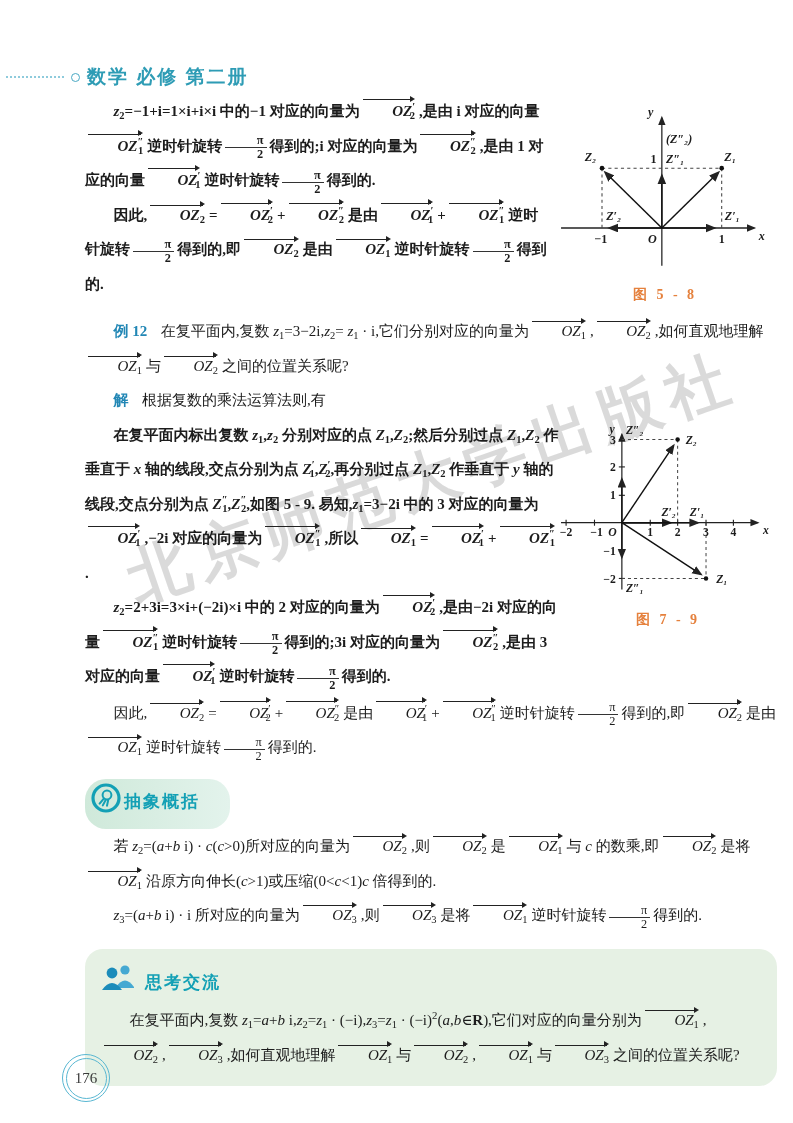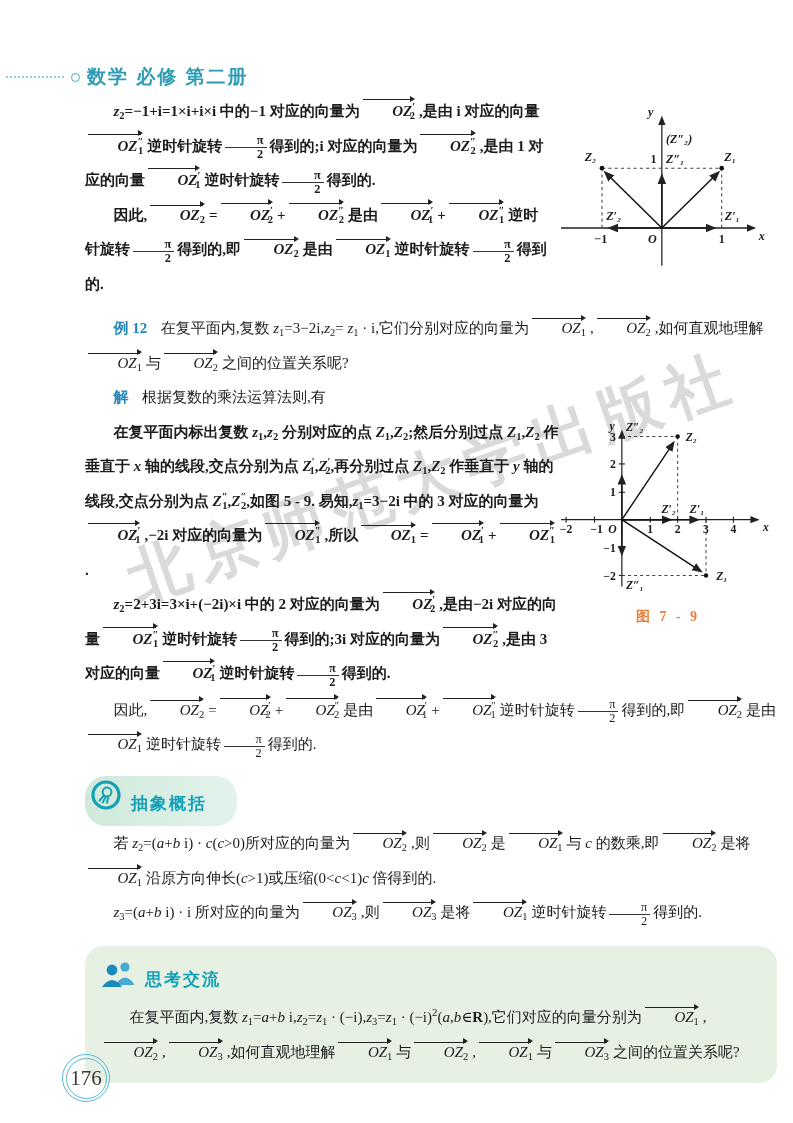"图 5 - 8" div.figcap { html: none -> <div>图 5 - 8</div> }
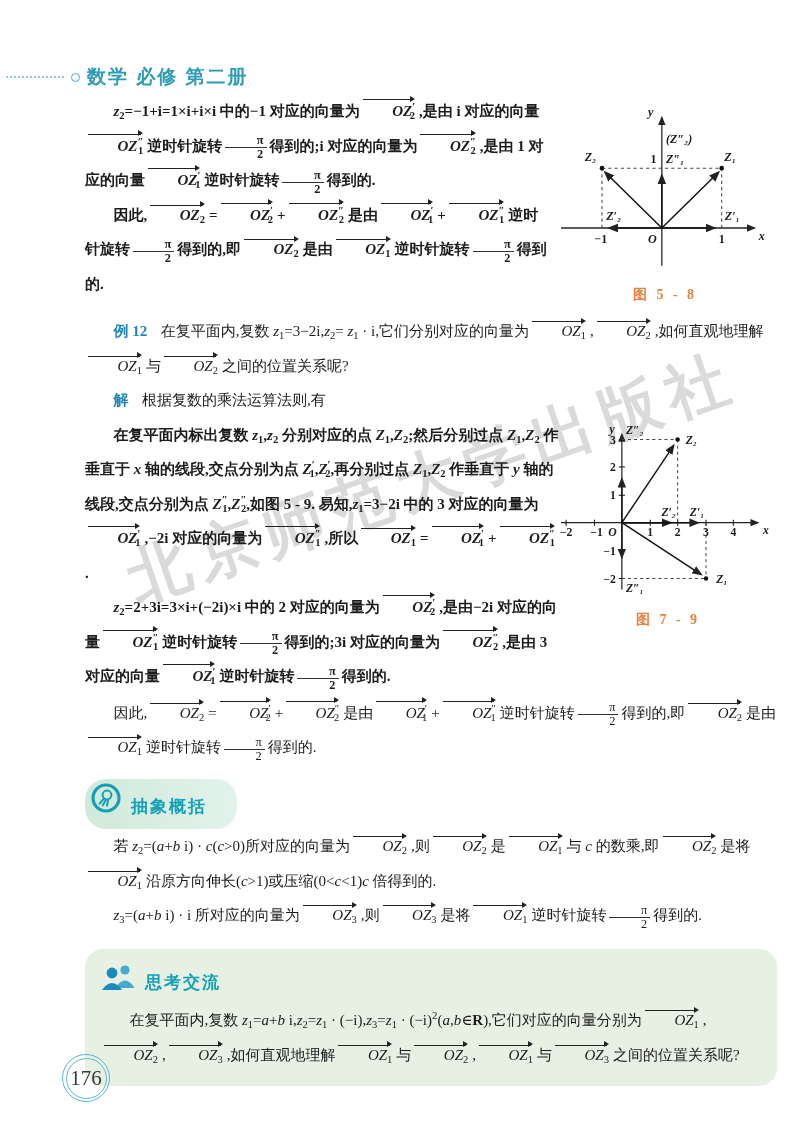"抽象概括" .badge { align-items: flex-end -> flex-start; gap: 9px -> 2px }
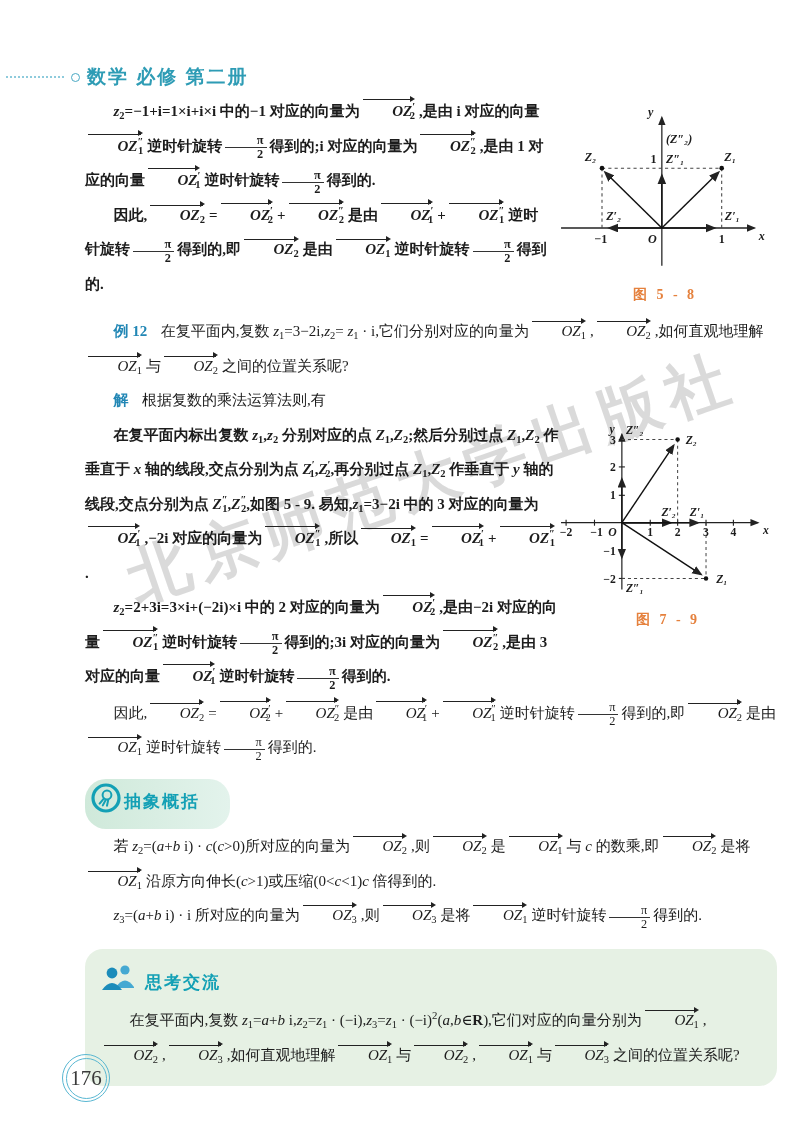"176" .pagenum-inner { font-size: 21px -> 15px }
